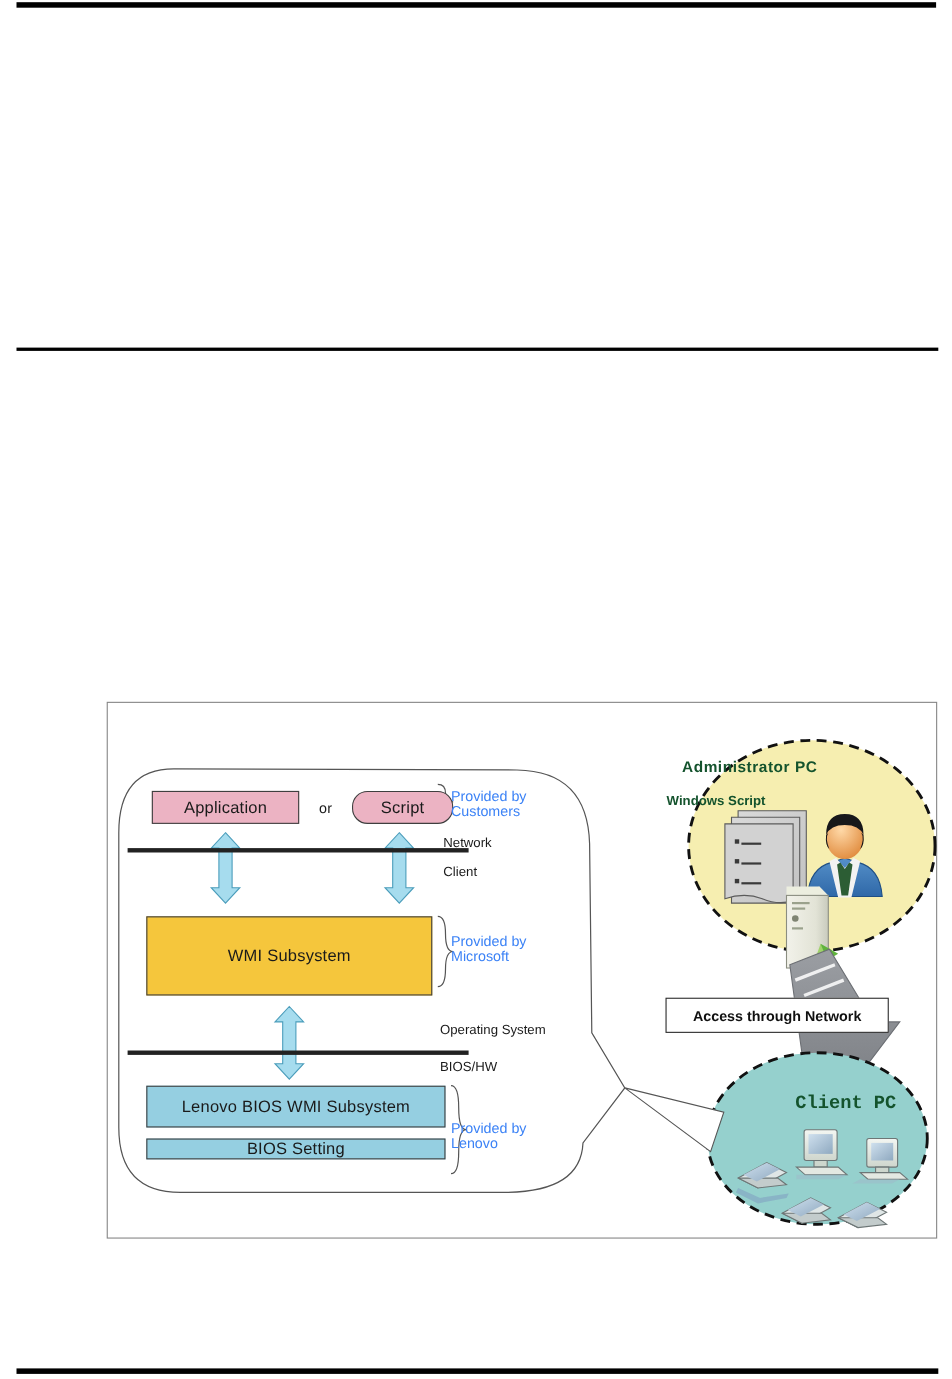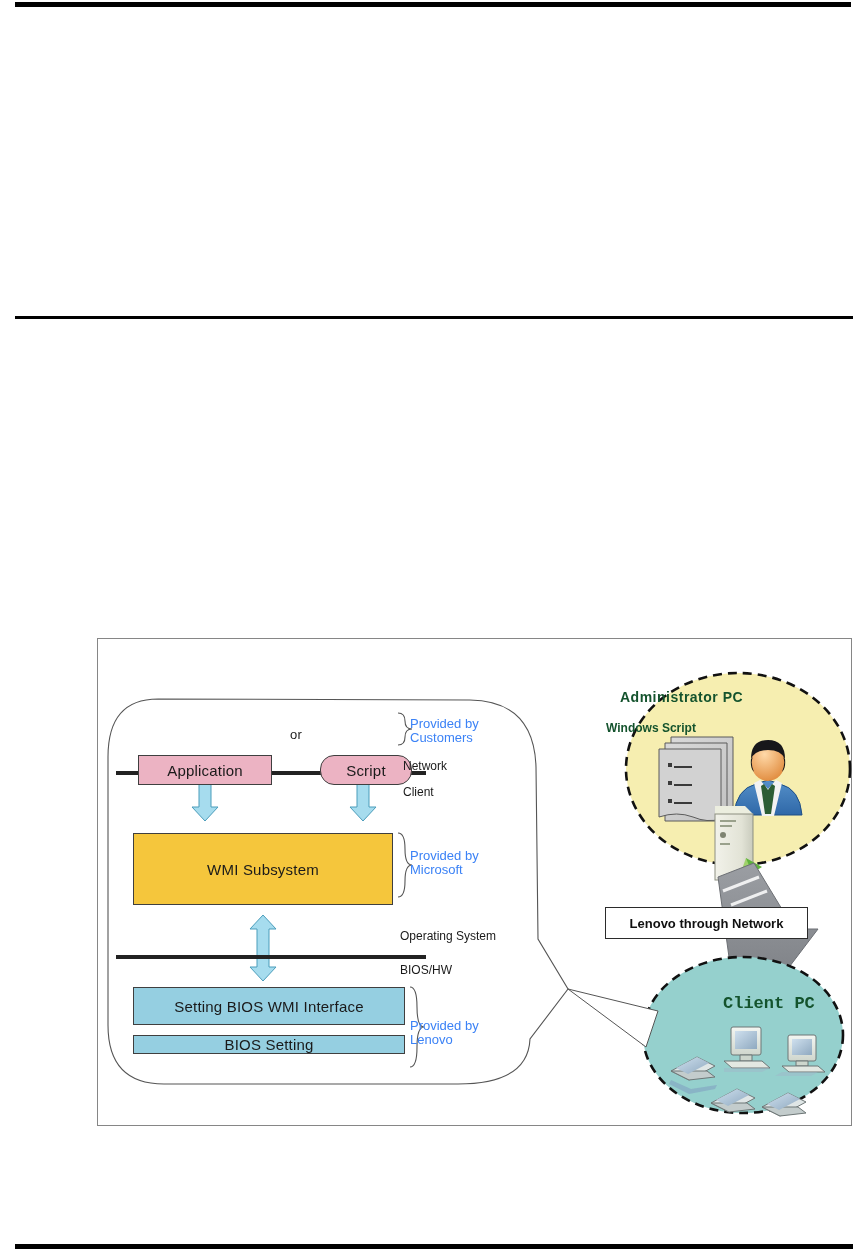"Application" .node.pink { margin-top: 36px -> none }
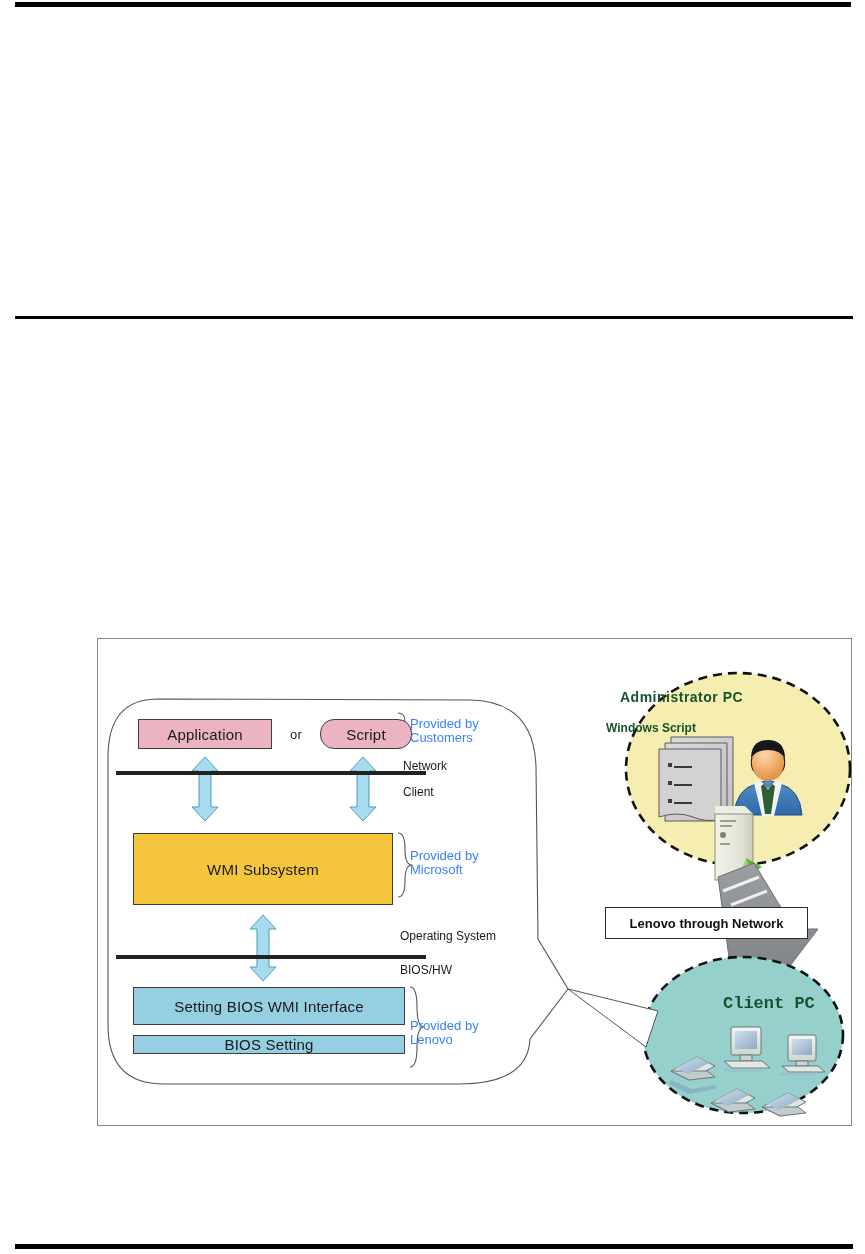"Lenovo through Network" div.access-box { text: Lenovo -> Access }
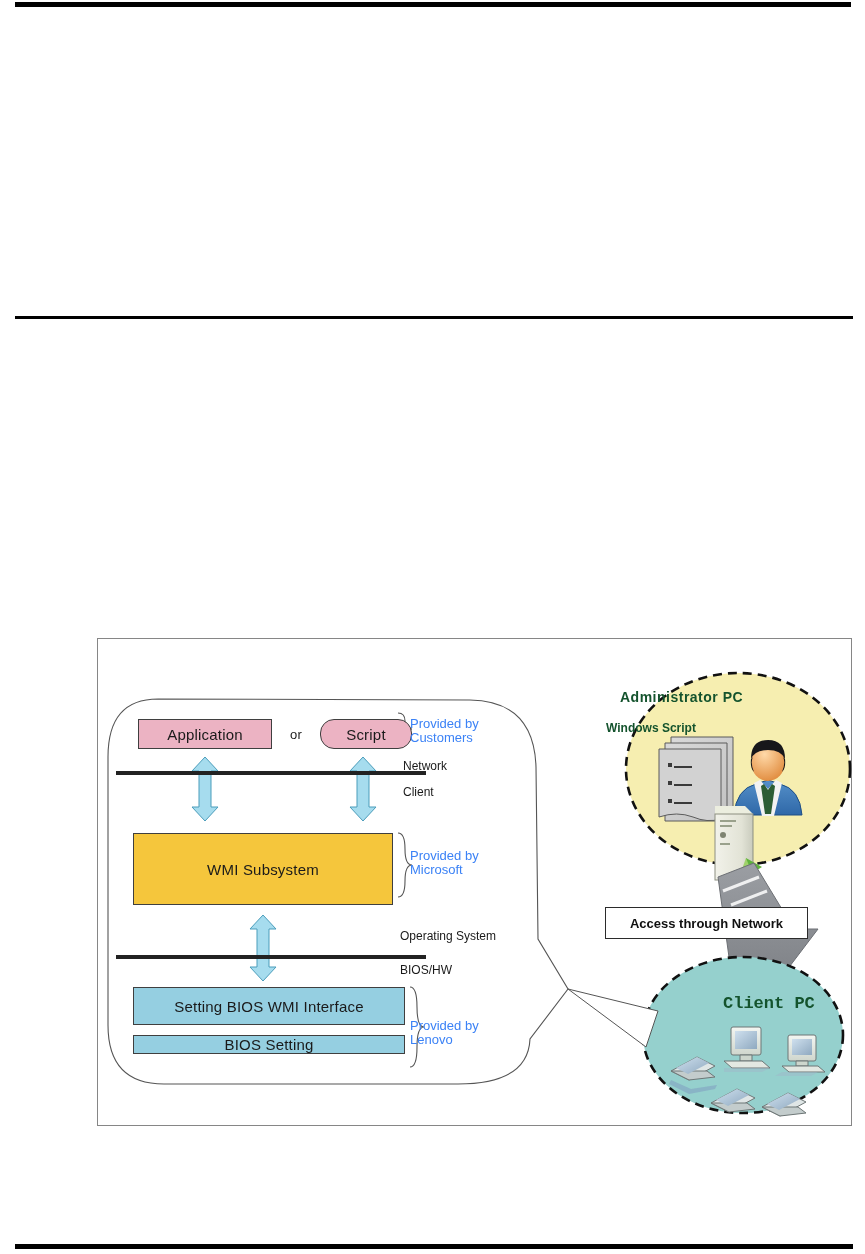"Setting BIOS WMI Interface" div.node { text: Setting BIOS WMI Interface -> Lenovo BIOS WMI Subsystem }
